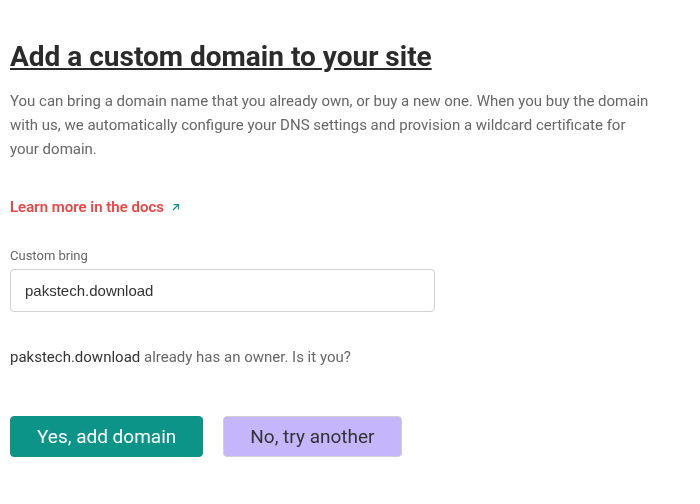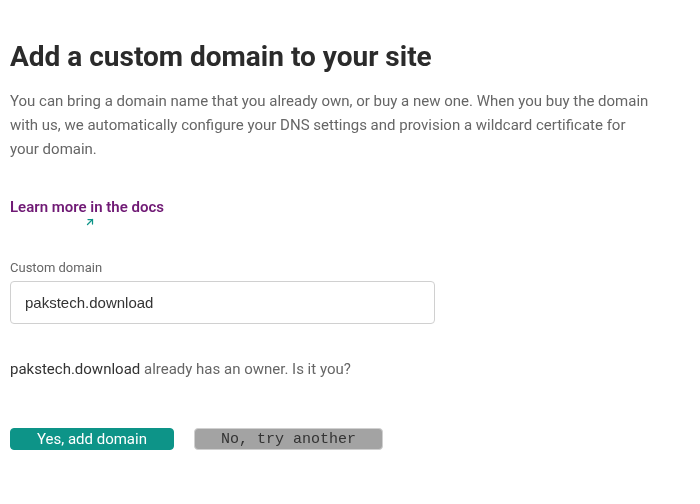"Add a custom domain to" .title { text-decoration: none -> underline }
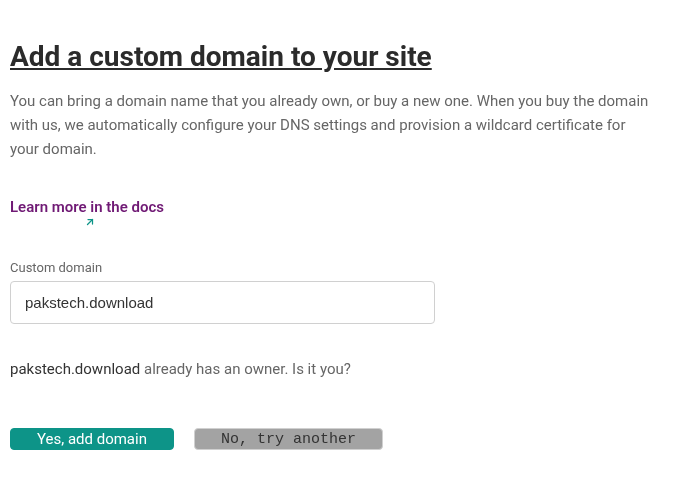"Learn more in the docs" .docs-link { color: #701a75 -> #ef4444; flex-direction: column -> none }
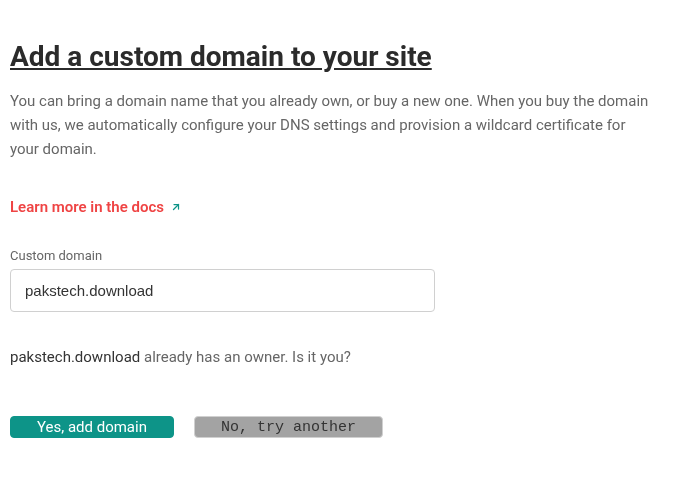"Custom domain" label.field-label { text: domain -> bring }
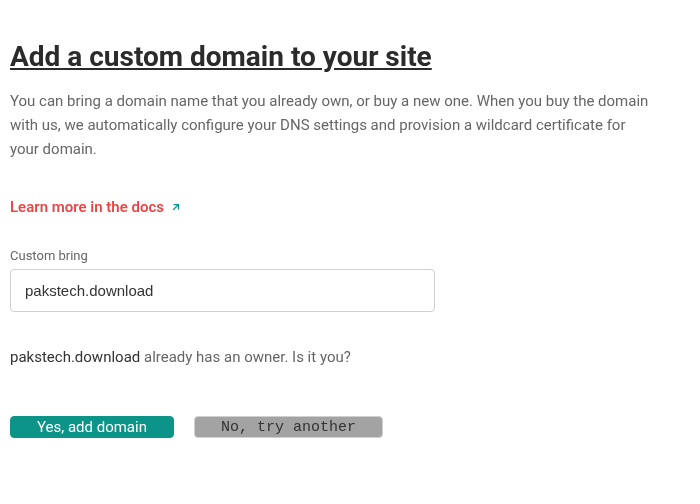"Yes, add domain" .btn { font-size: 15px -> 19px; padding: 1px 26px -> 8px 26px }
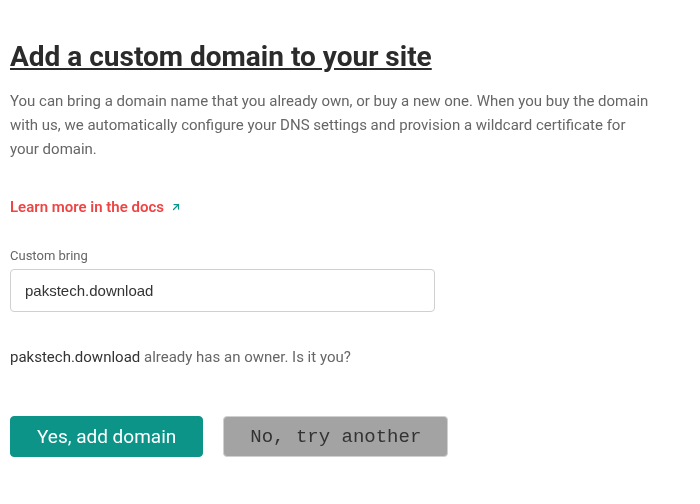"No, try another" .btn-secondary { background: #a3a3a3 -> #c4b5fd; font-family: Liberation Mono, monospace -> none }
